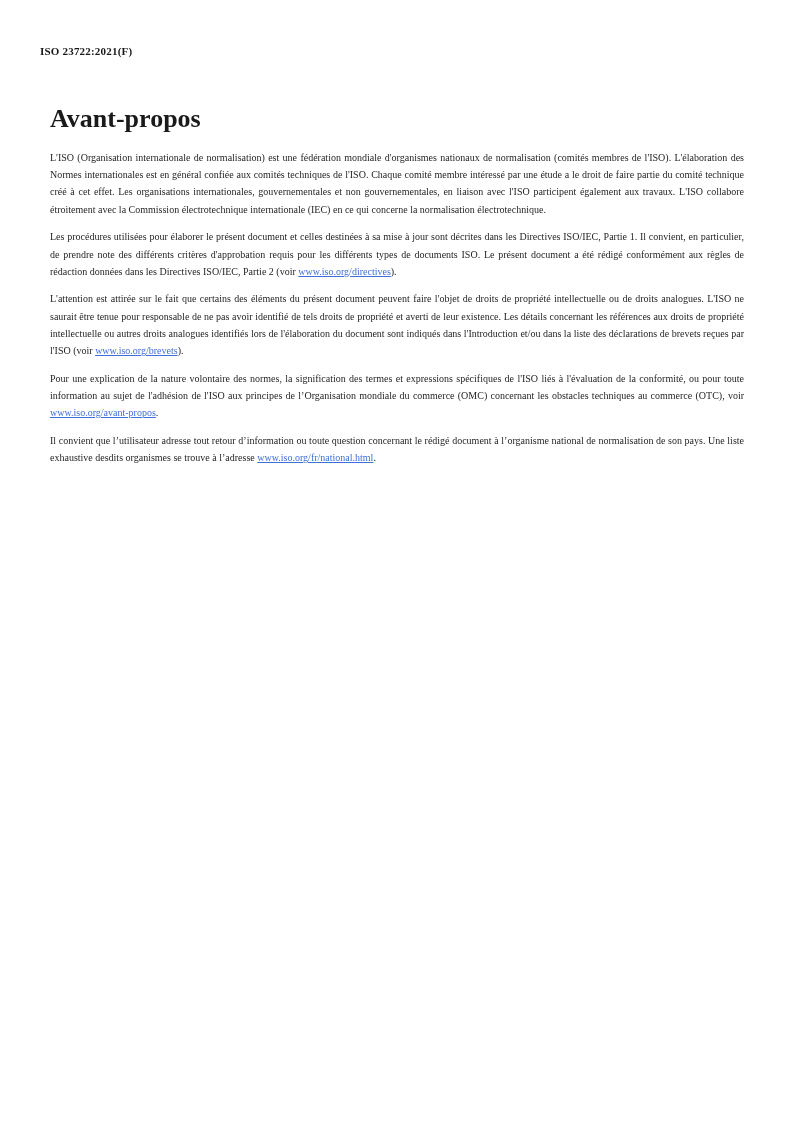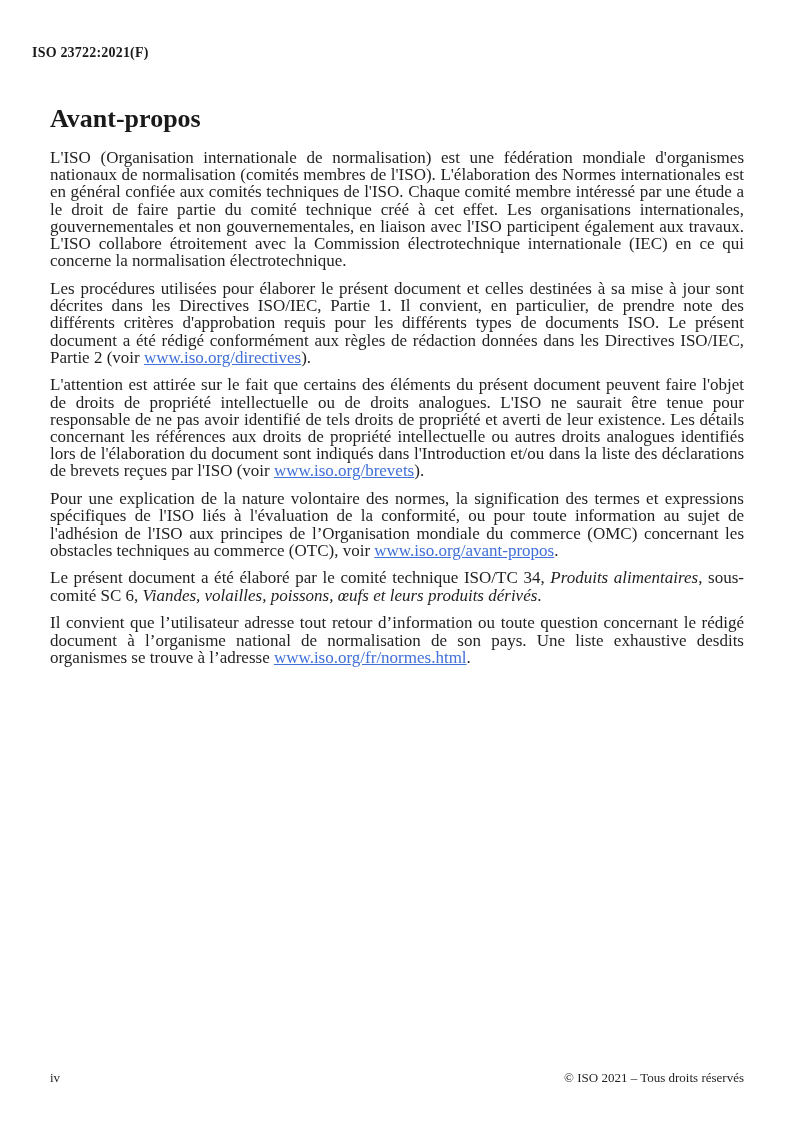"ISO 23722:2021(F)" .doc-header { font-size: 14px -> 11px; left: 32px -> 40px }
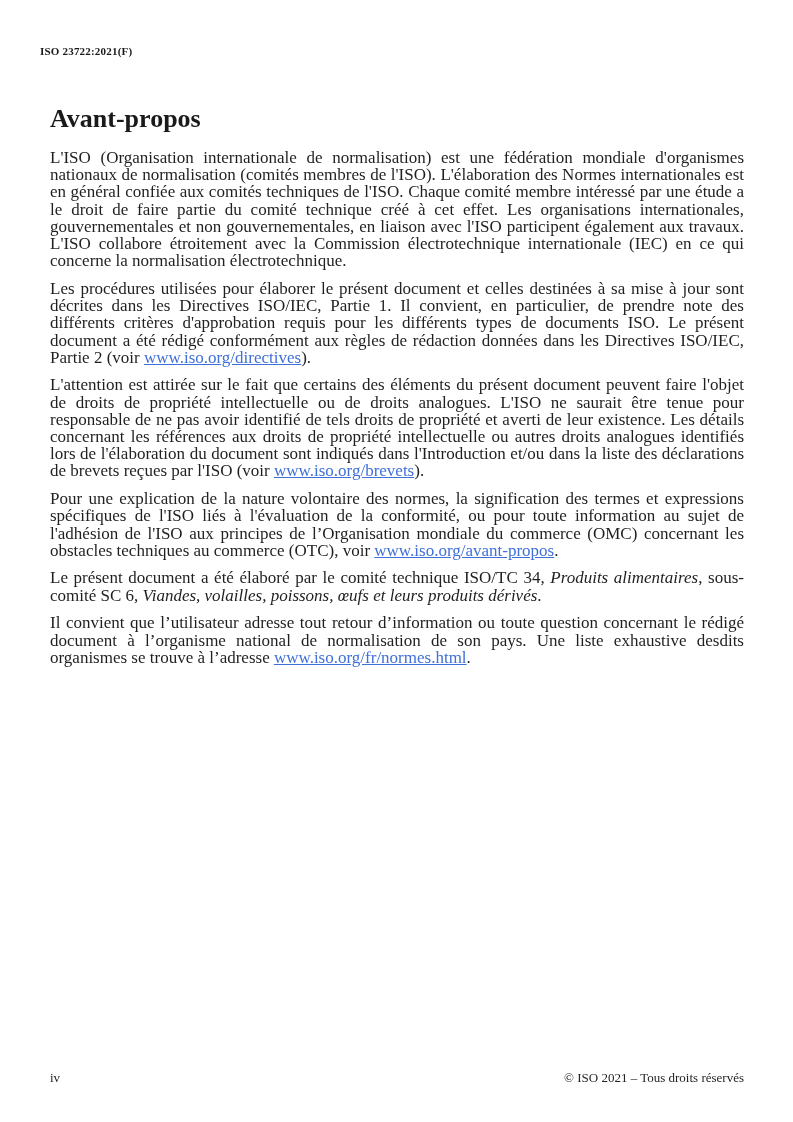"L'ISO (Organisation internationale de" .content { font-size: 17px -> 10px }
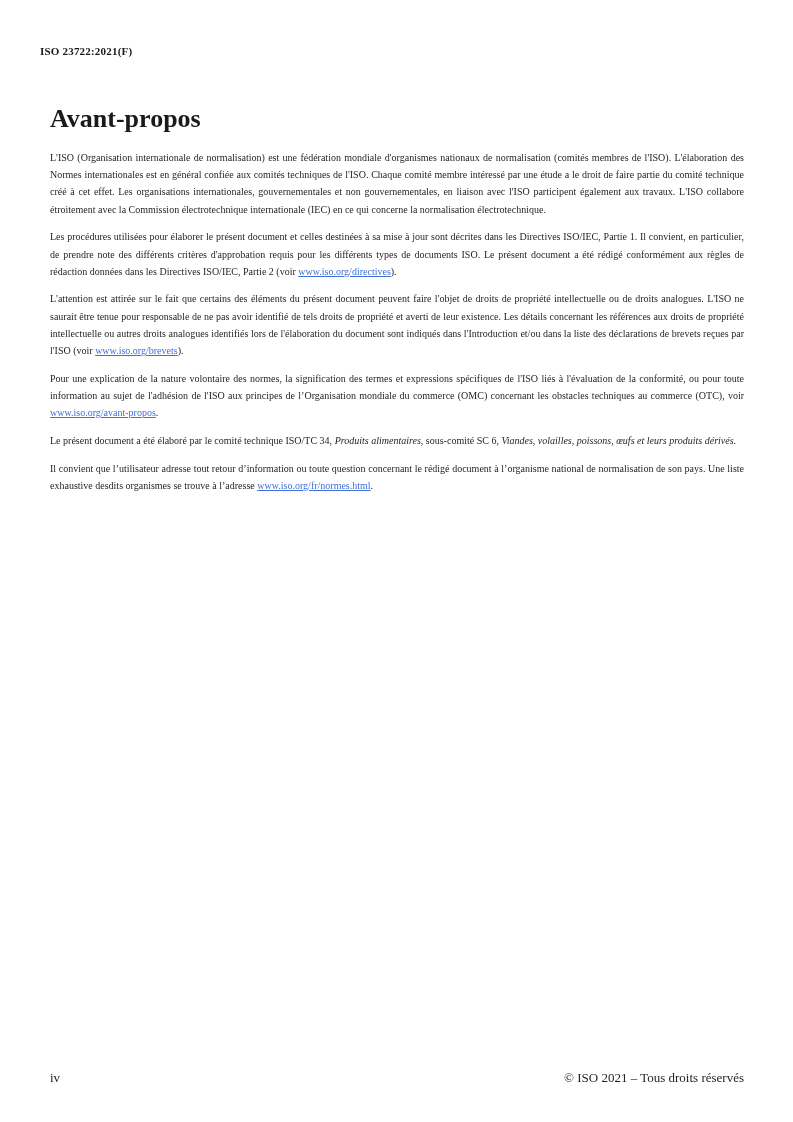"Le présent document a été" p.body-para { html: <p><span>Le présent document a été élaboré par le comité technique ISO/TC 34, </span><span>Produits alimentaires</span><span>, sous-comité SC 6, </span><span>Viandes, volailles, poissons, œufs et leurs produits dérivés</span><span>.</span></p> -> none }
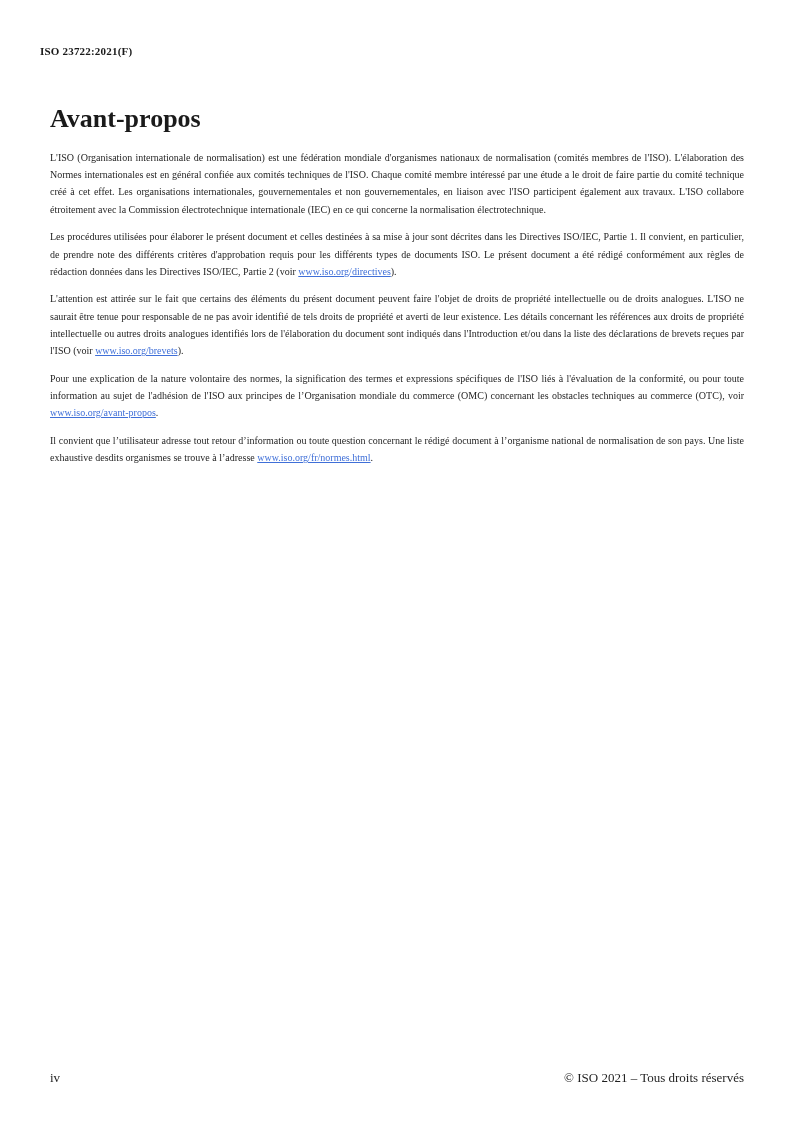"www.iso.org/fr/normes.html" a { text: www.iso.org/fr/normes.html -> www.iso.org/fr/national.html }
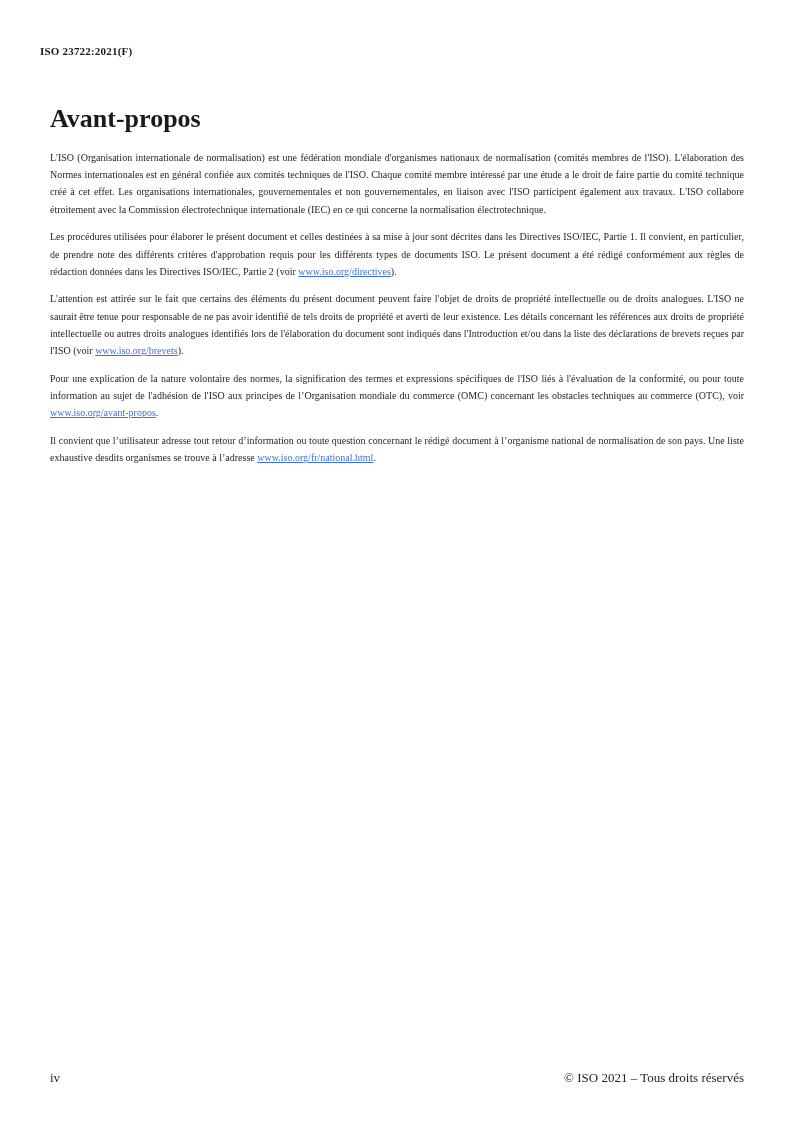"iv" div.footer { html: <div> <span>iv</span> <span>© ISO 2021 – Tous droits réservés</span> </div> -> none }
